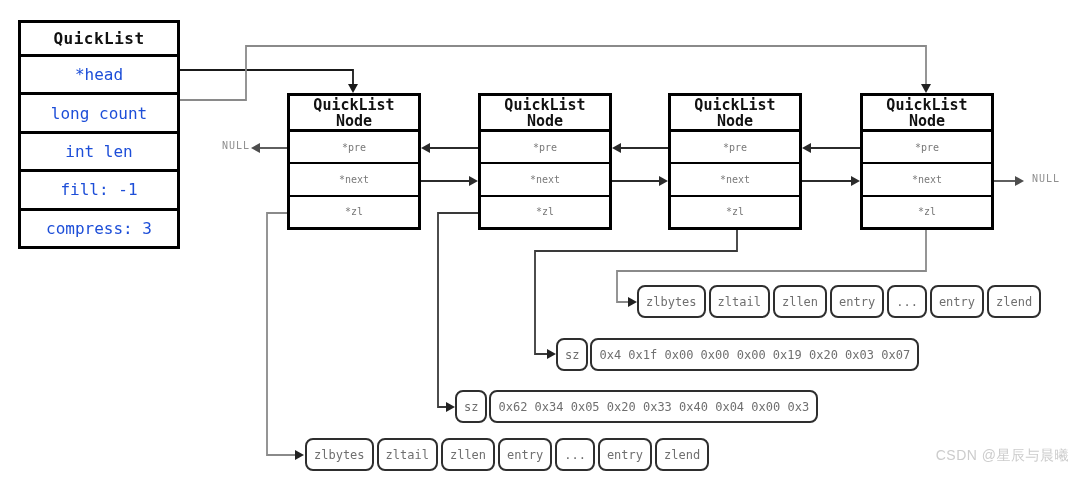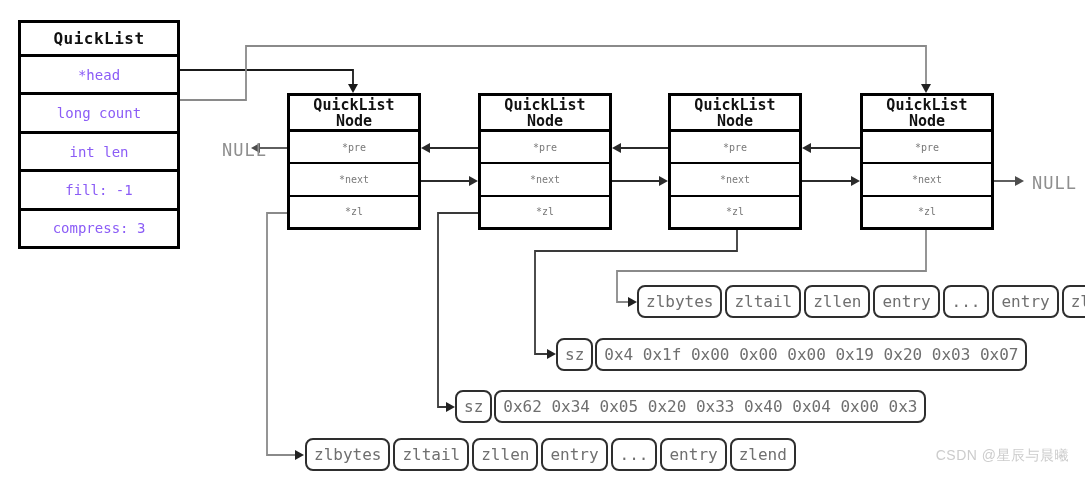"*head" .ql-field { color: #8b5cf6 -> #1d4ed8; font-size: 14px -> 16px }
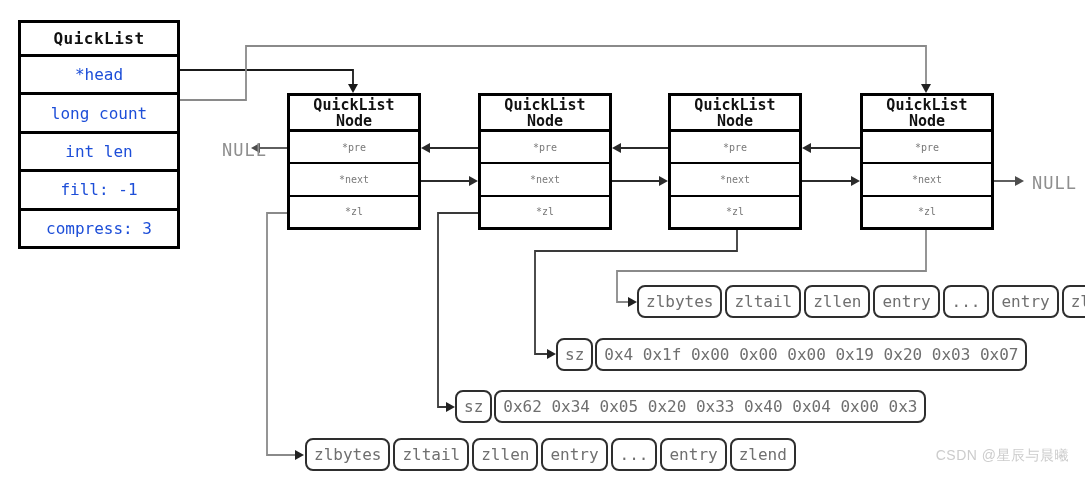"NULL" .null-label { font-size: 17px -> 10px }
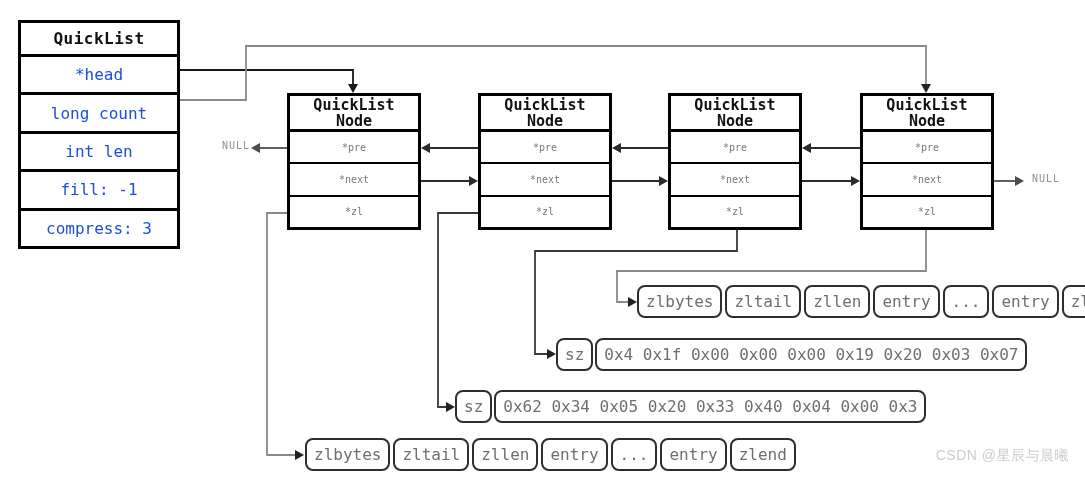"zlbytes" .zlcell { font-size: 16px -> 12px }
